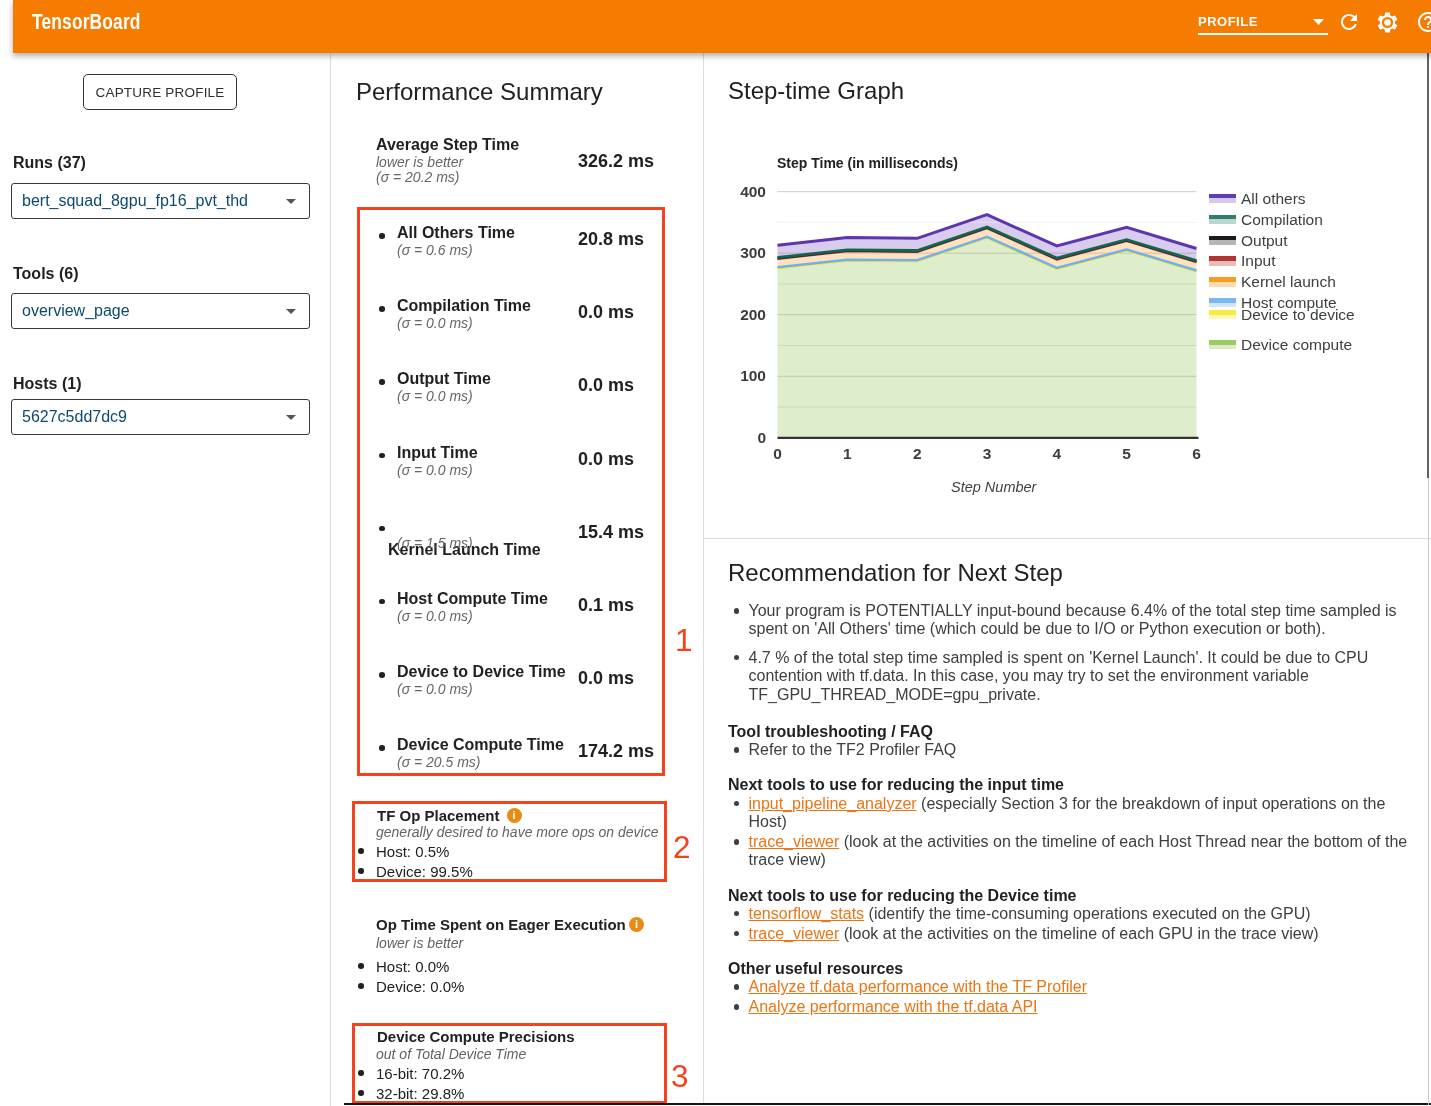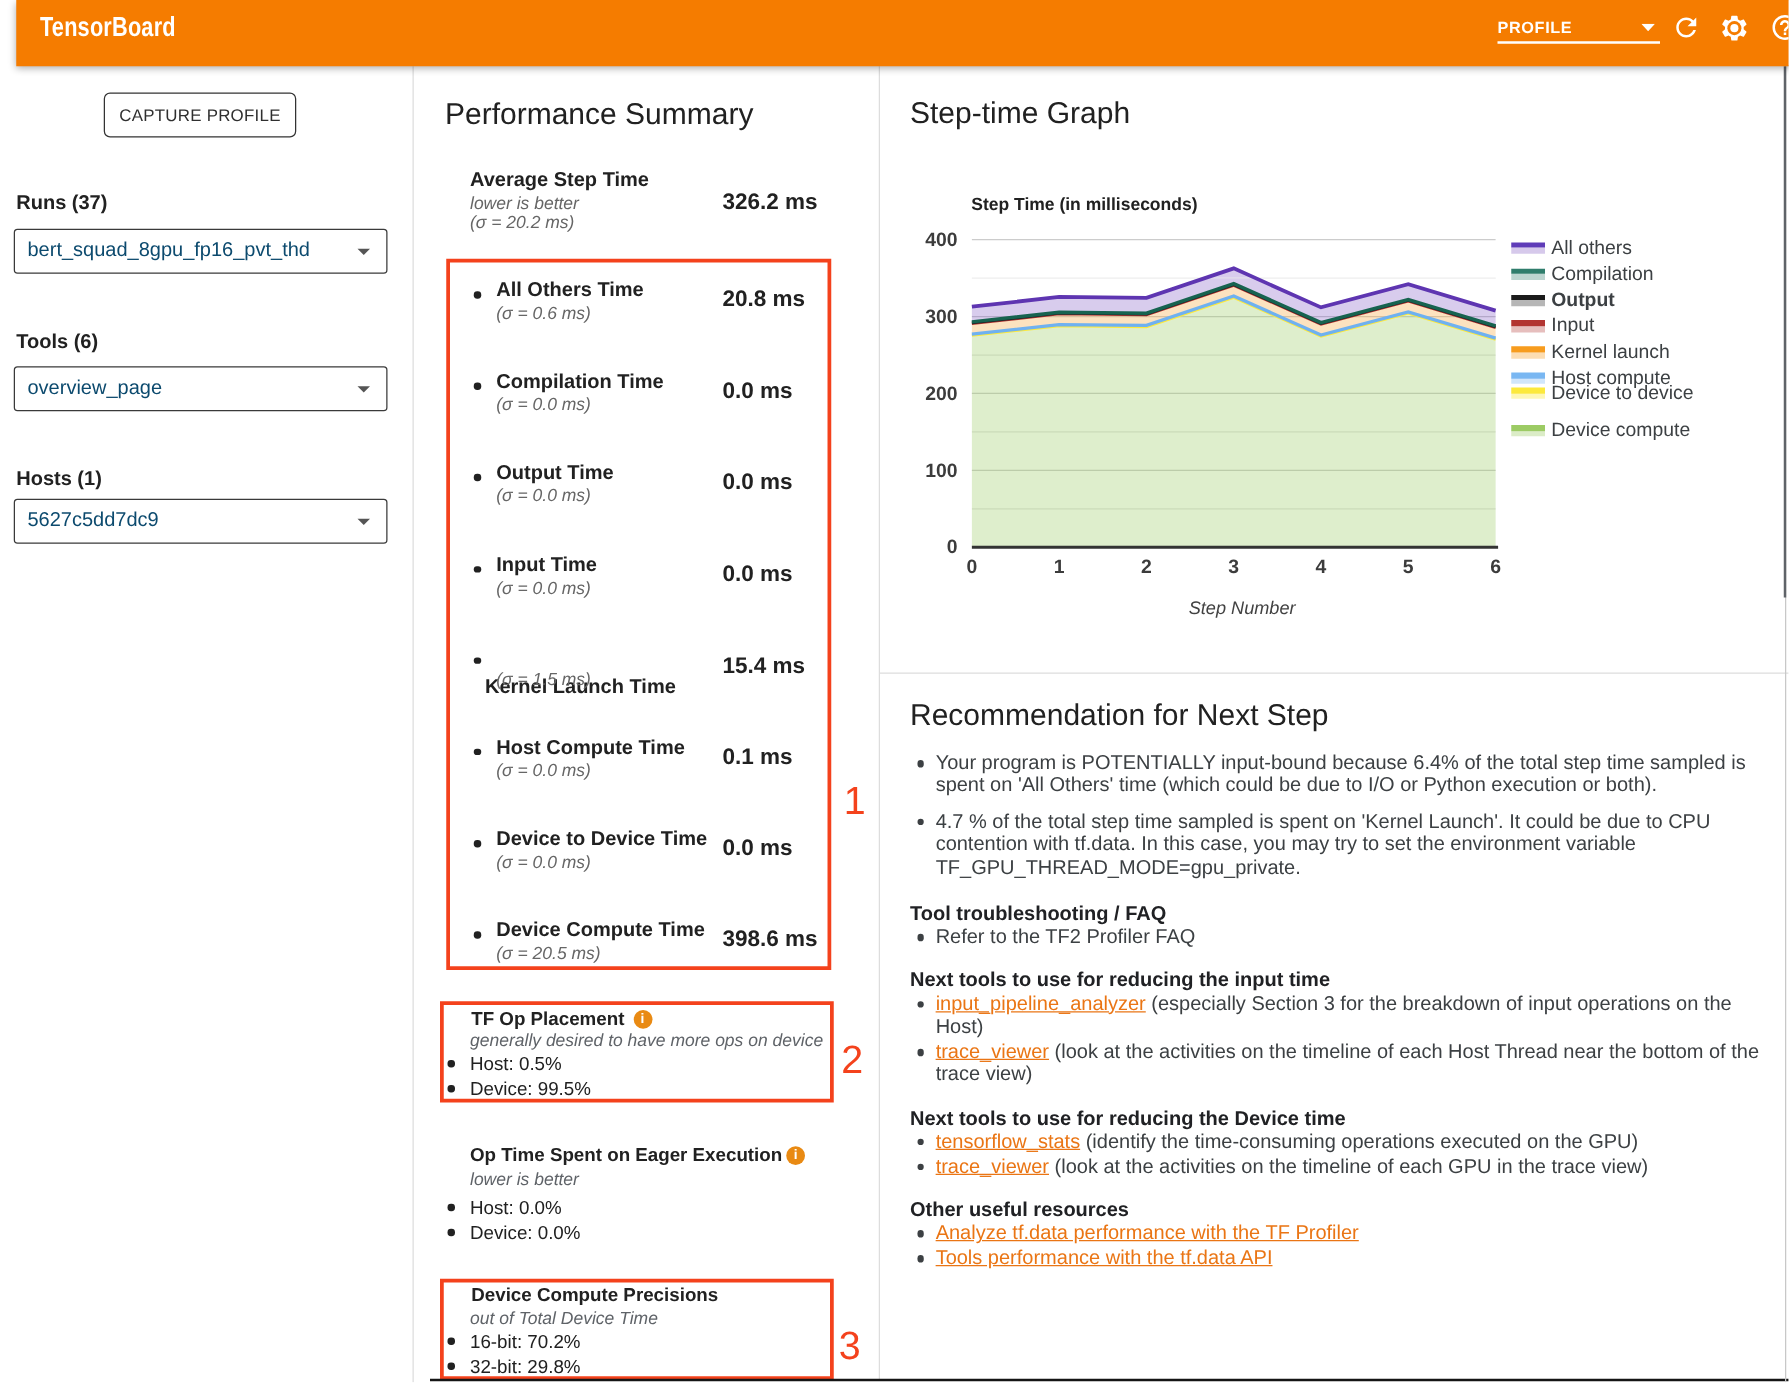"Output" div.legend-item { font-weight: bold -> none }
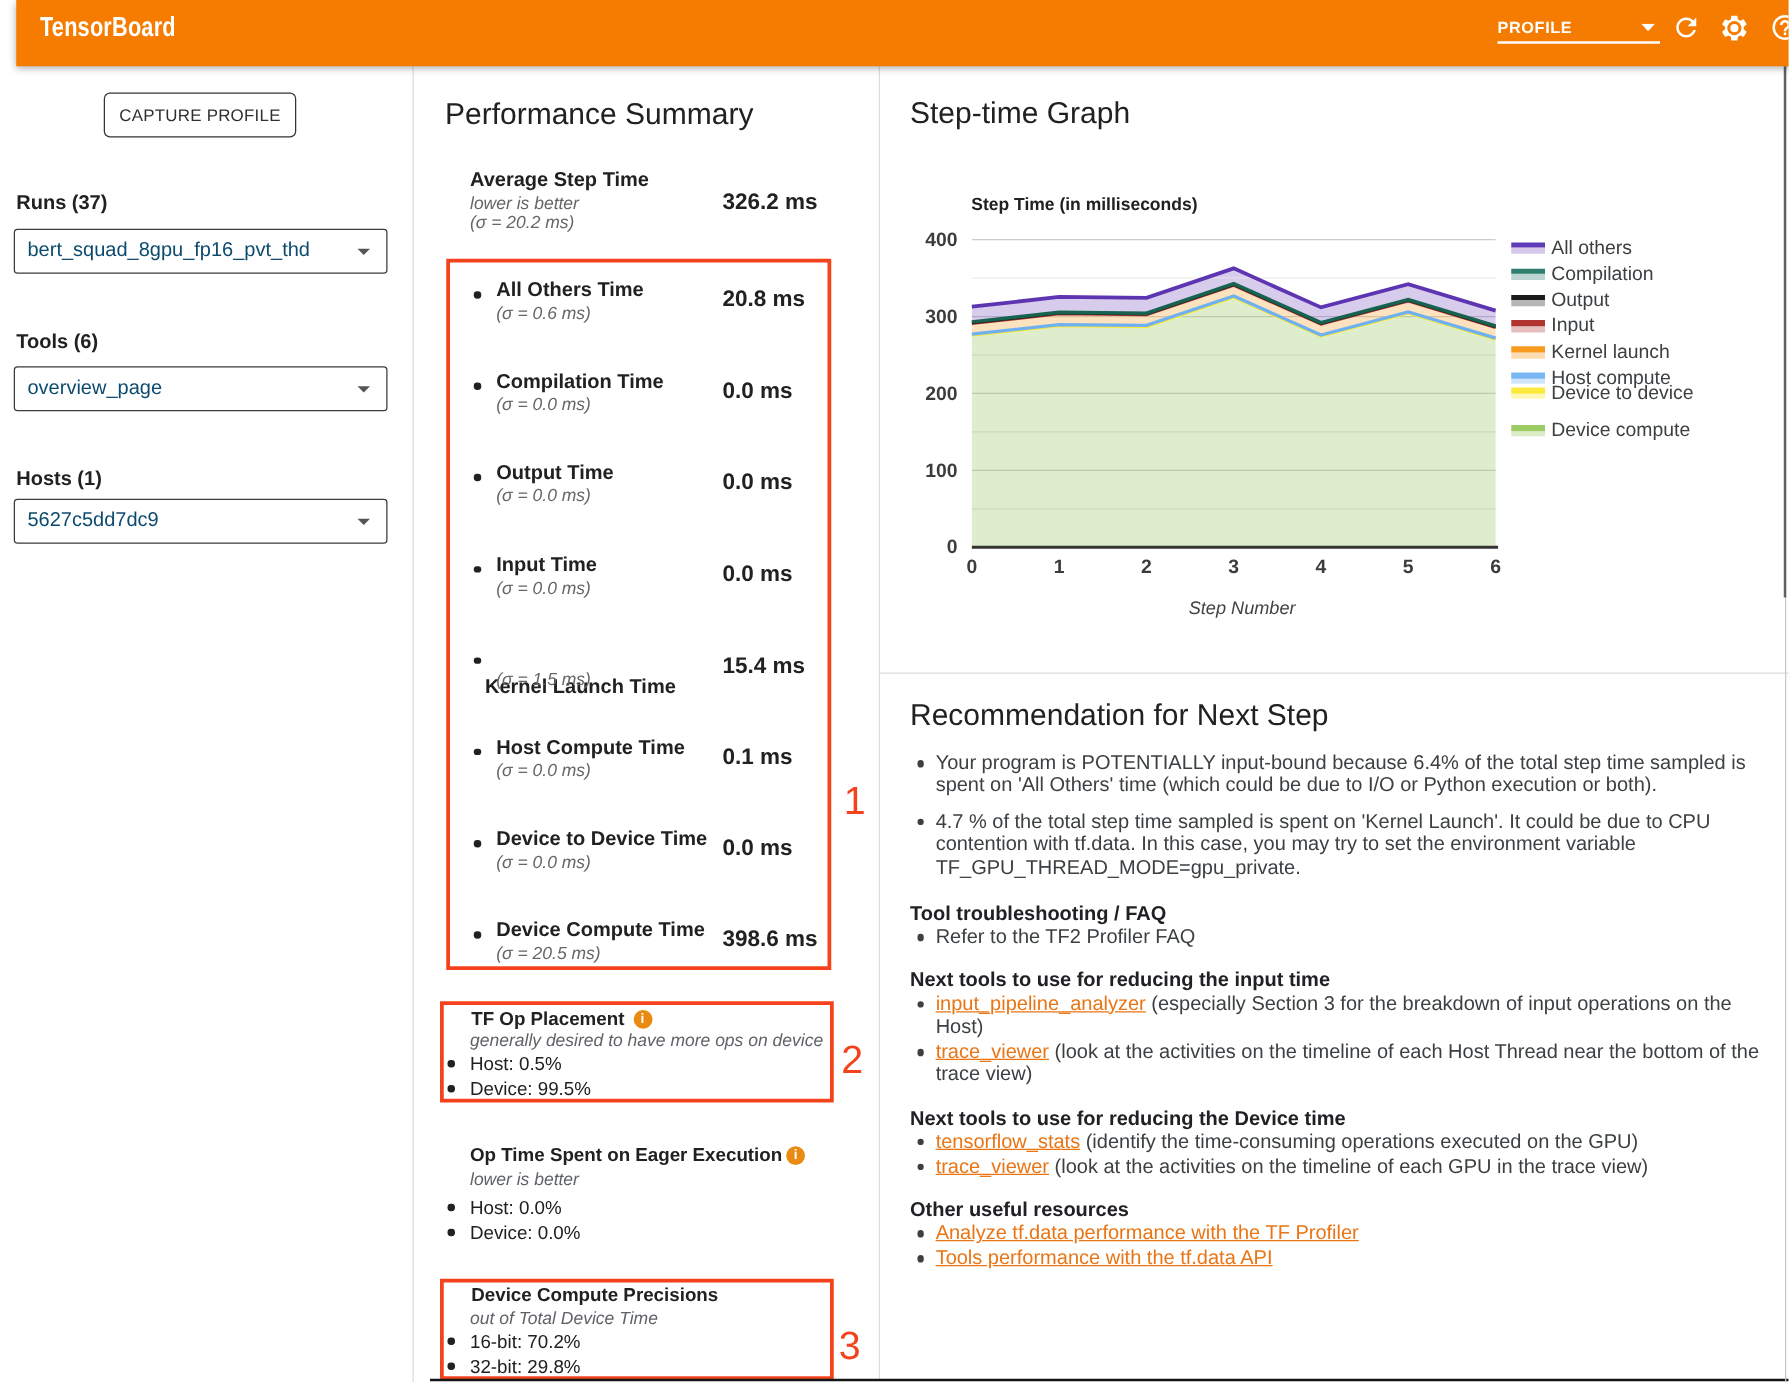"398.6 ms" div.mrow-v { text: 398.6 -> 174.2 }
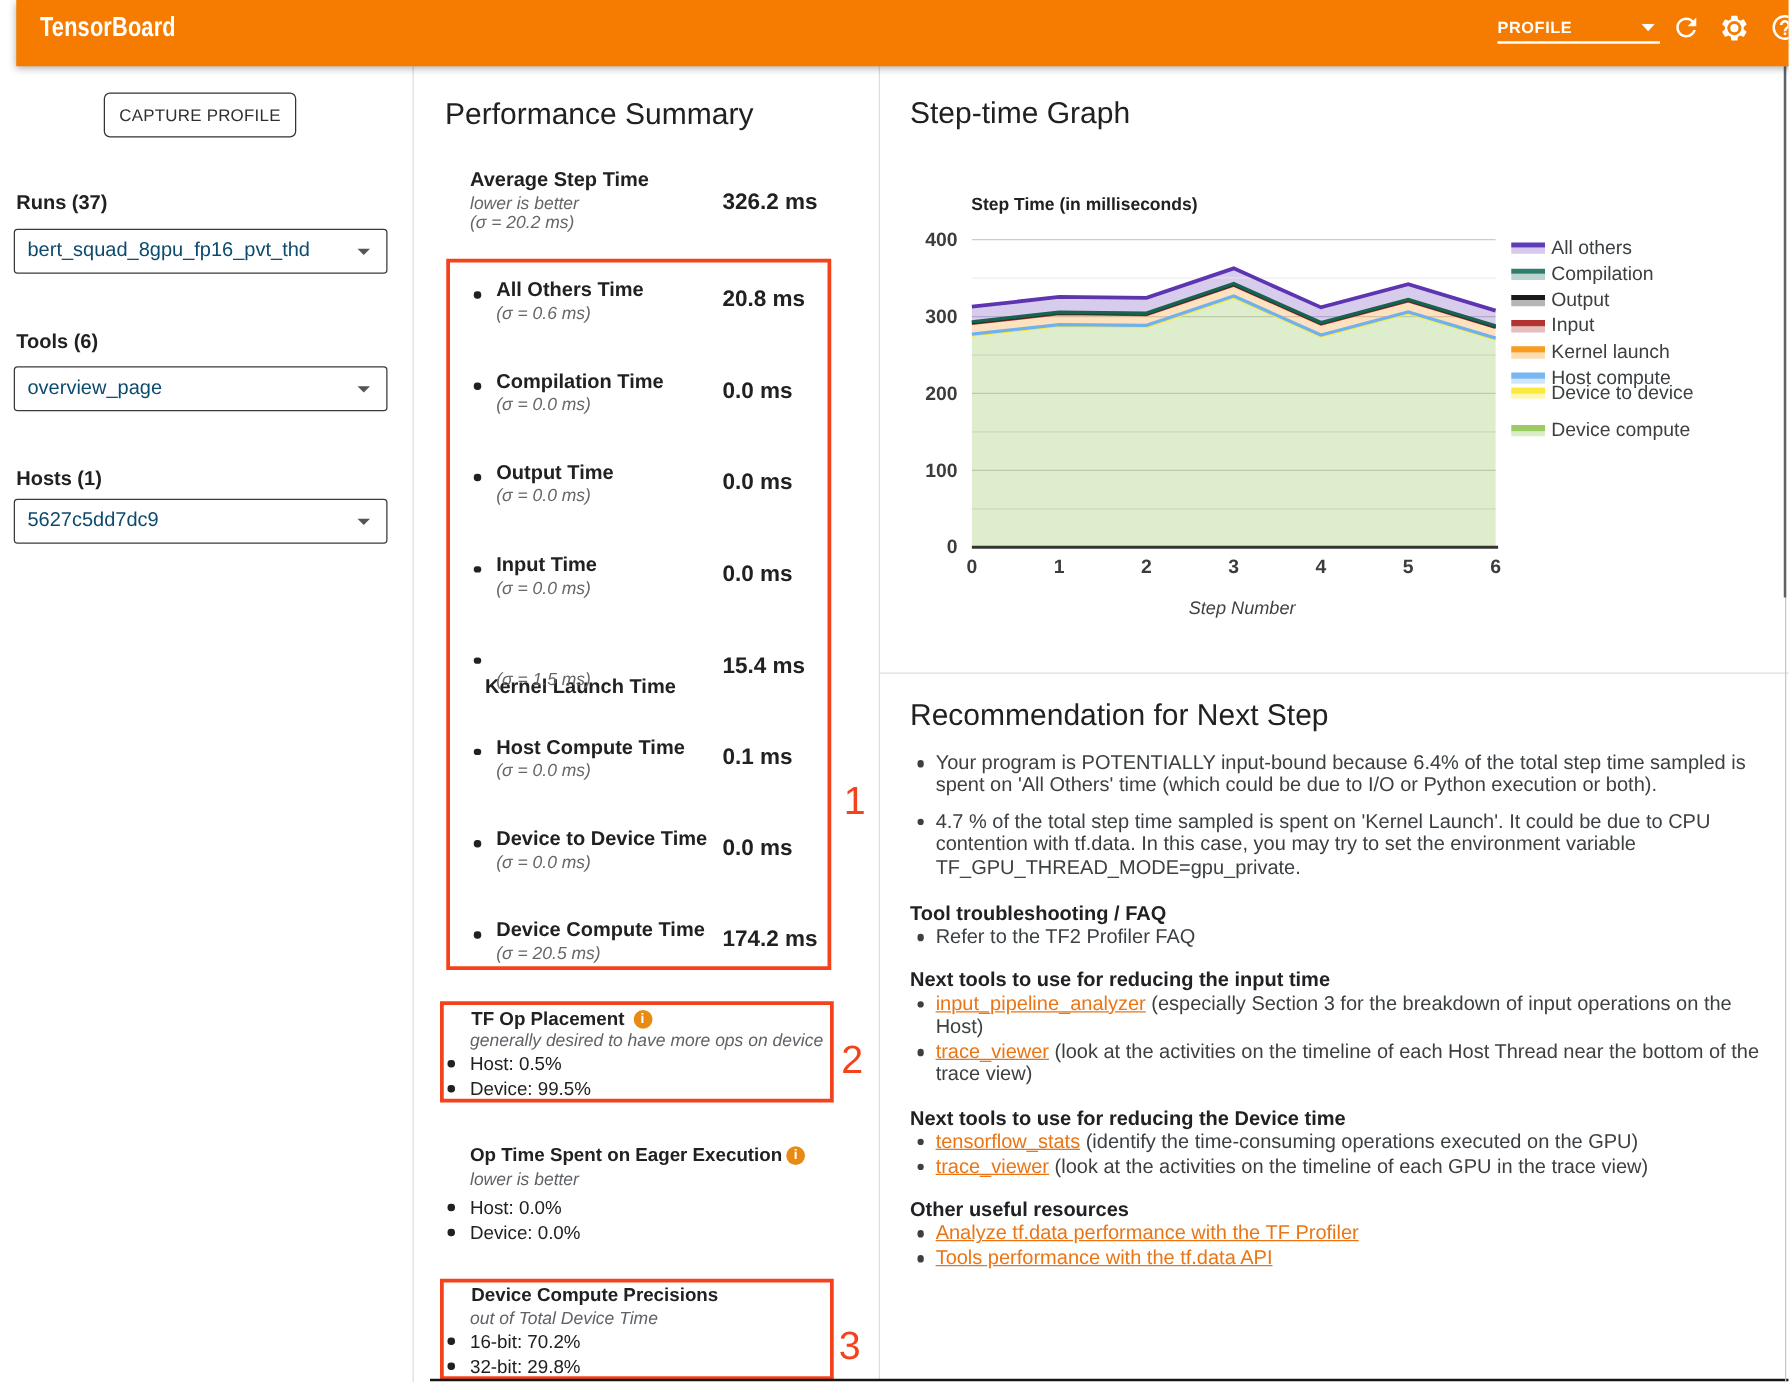"Tools performance with the tf.data" a { text: Tools -> Analyze }
